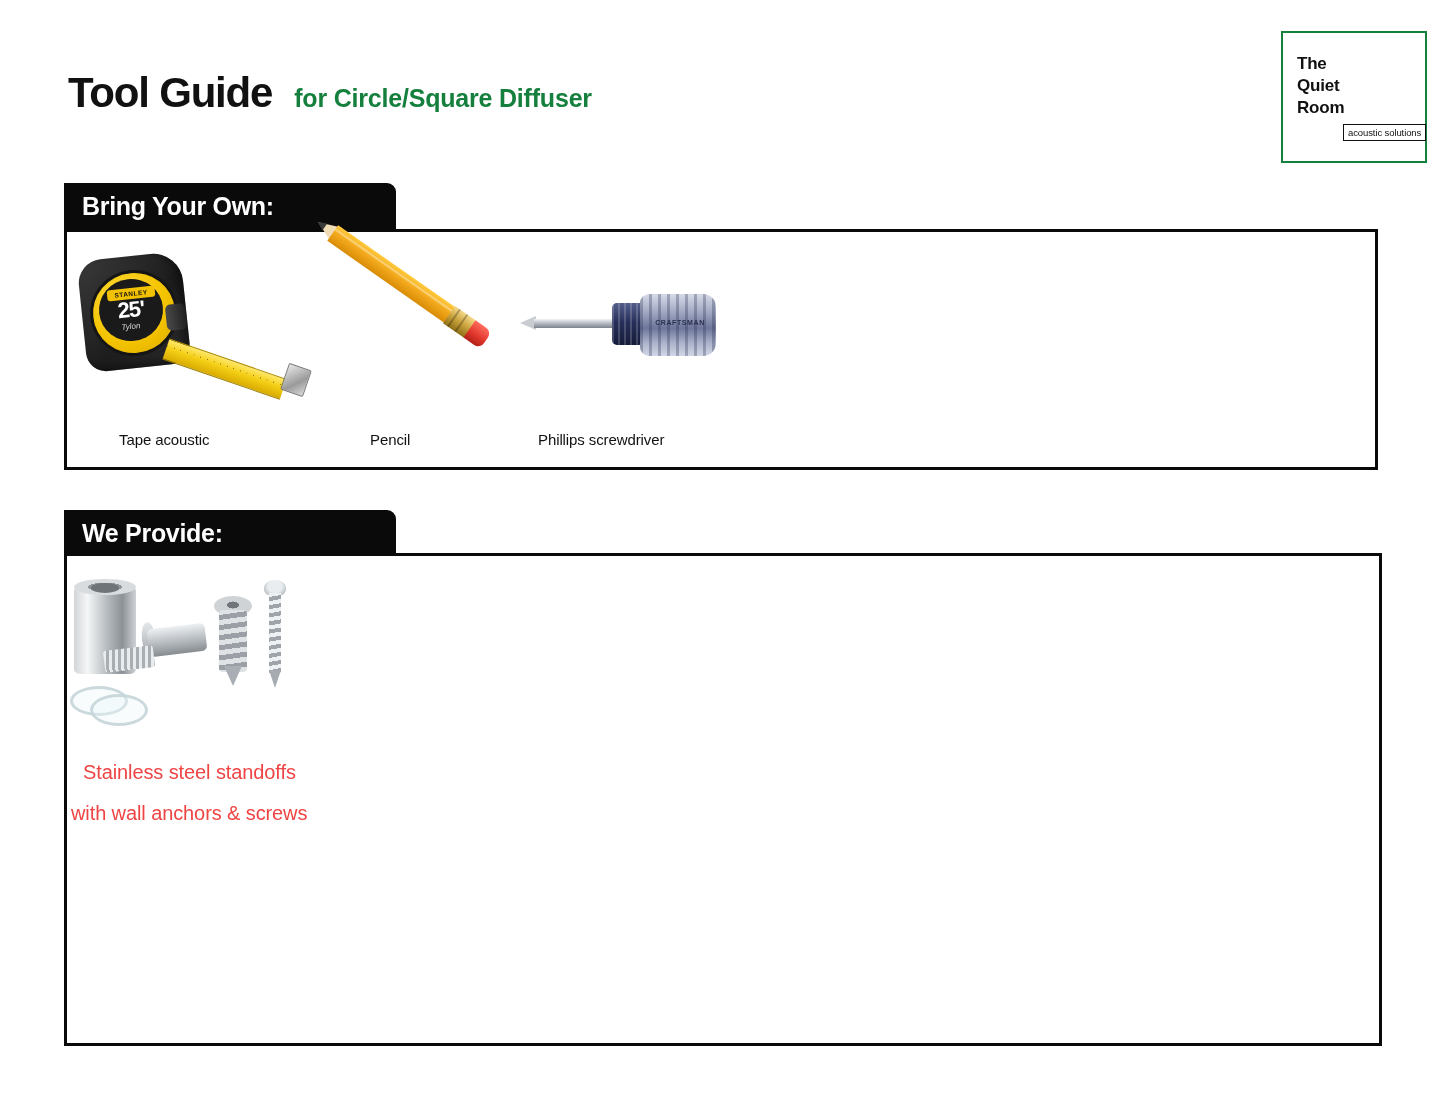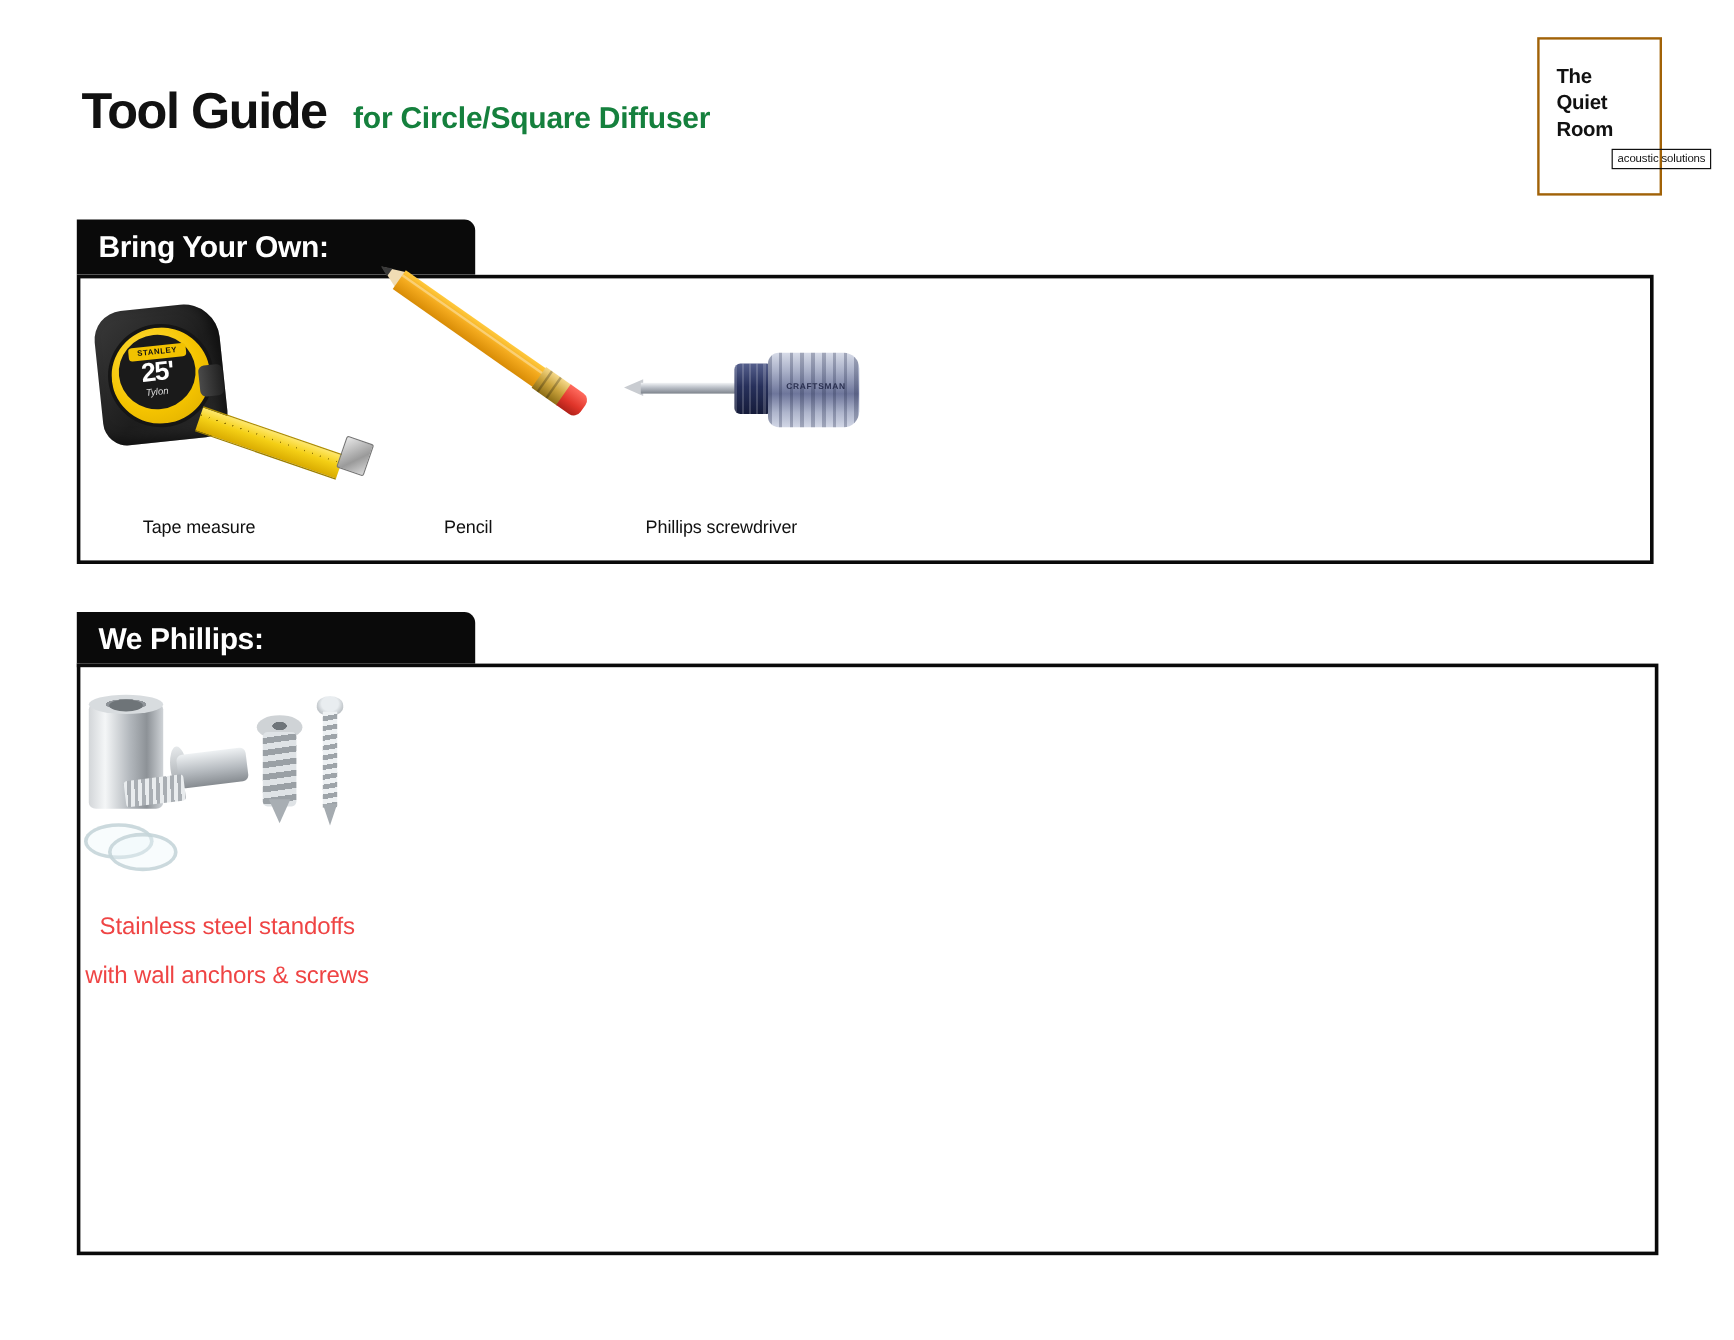"The" .logo { border: 2px solid #a16207 -> 2px solid #15803d; width: 104px -> 146px }
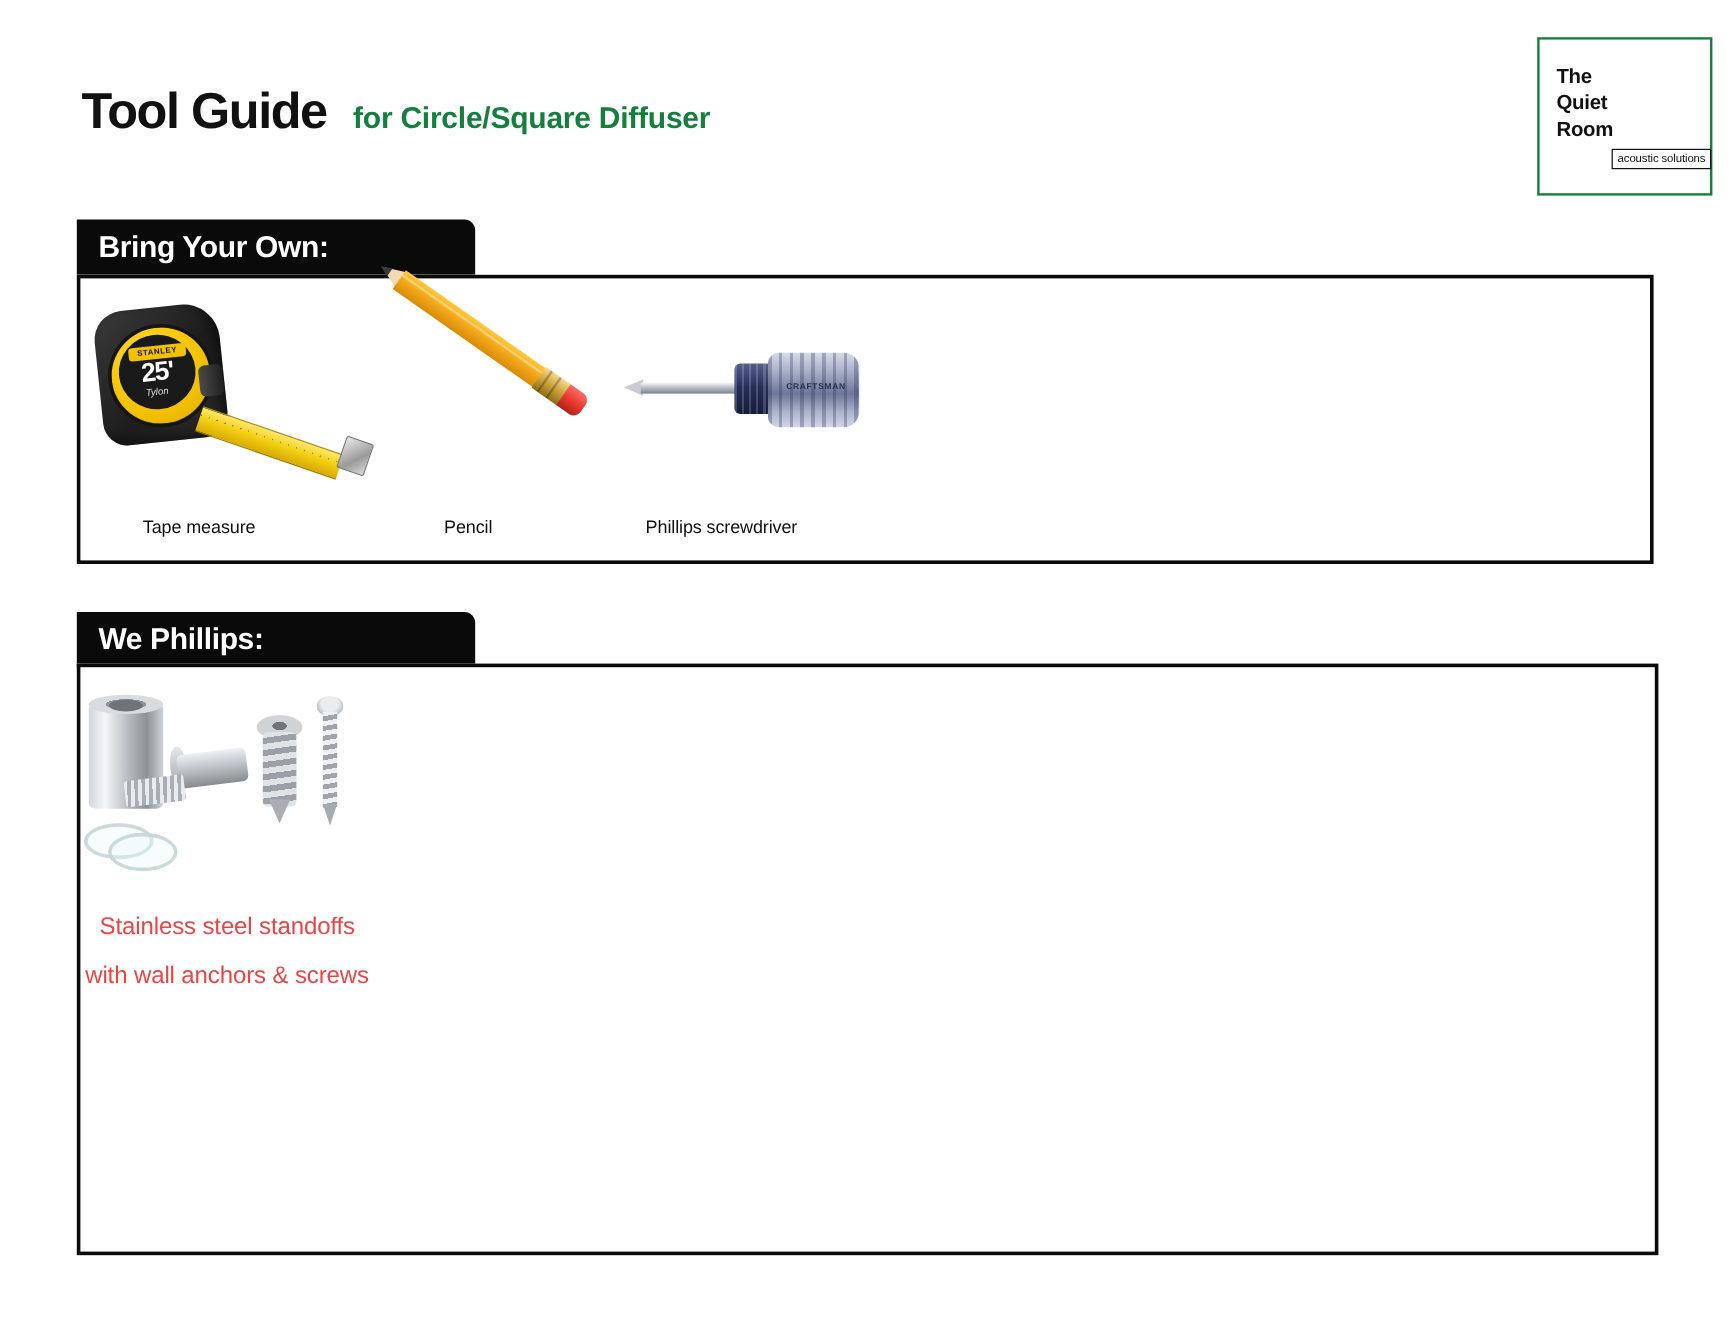"Tape measure" div.tool-label { text: measure -> acoustic }
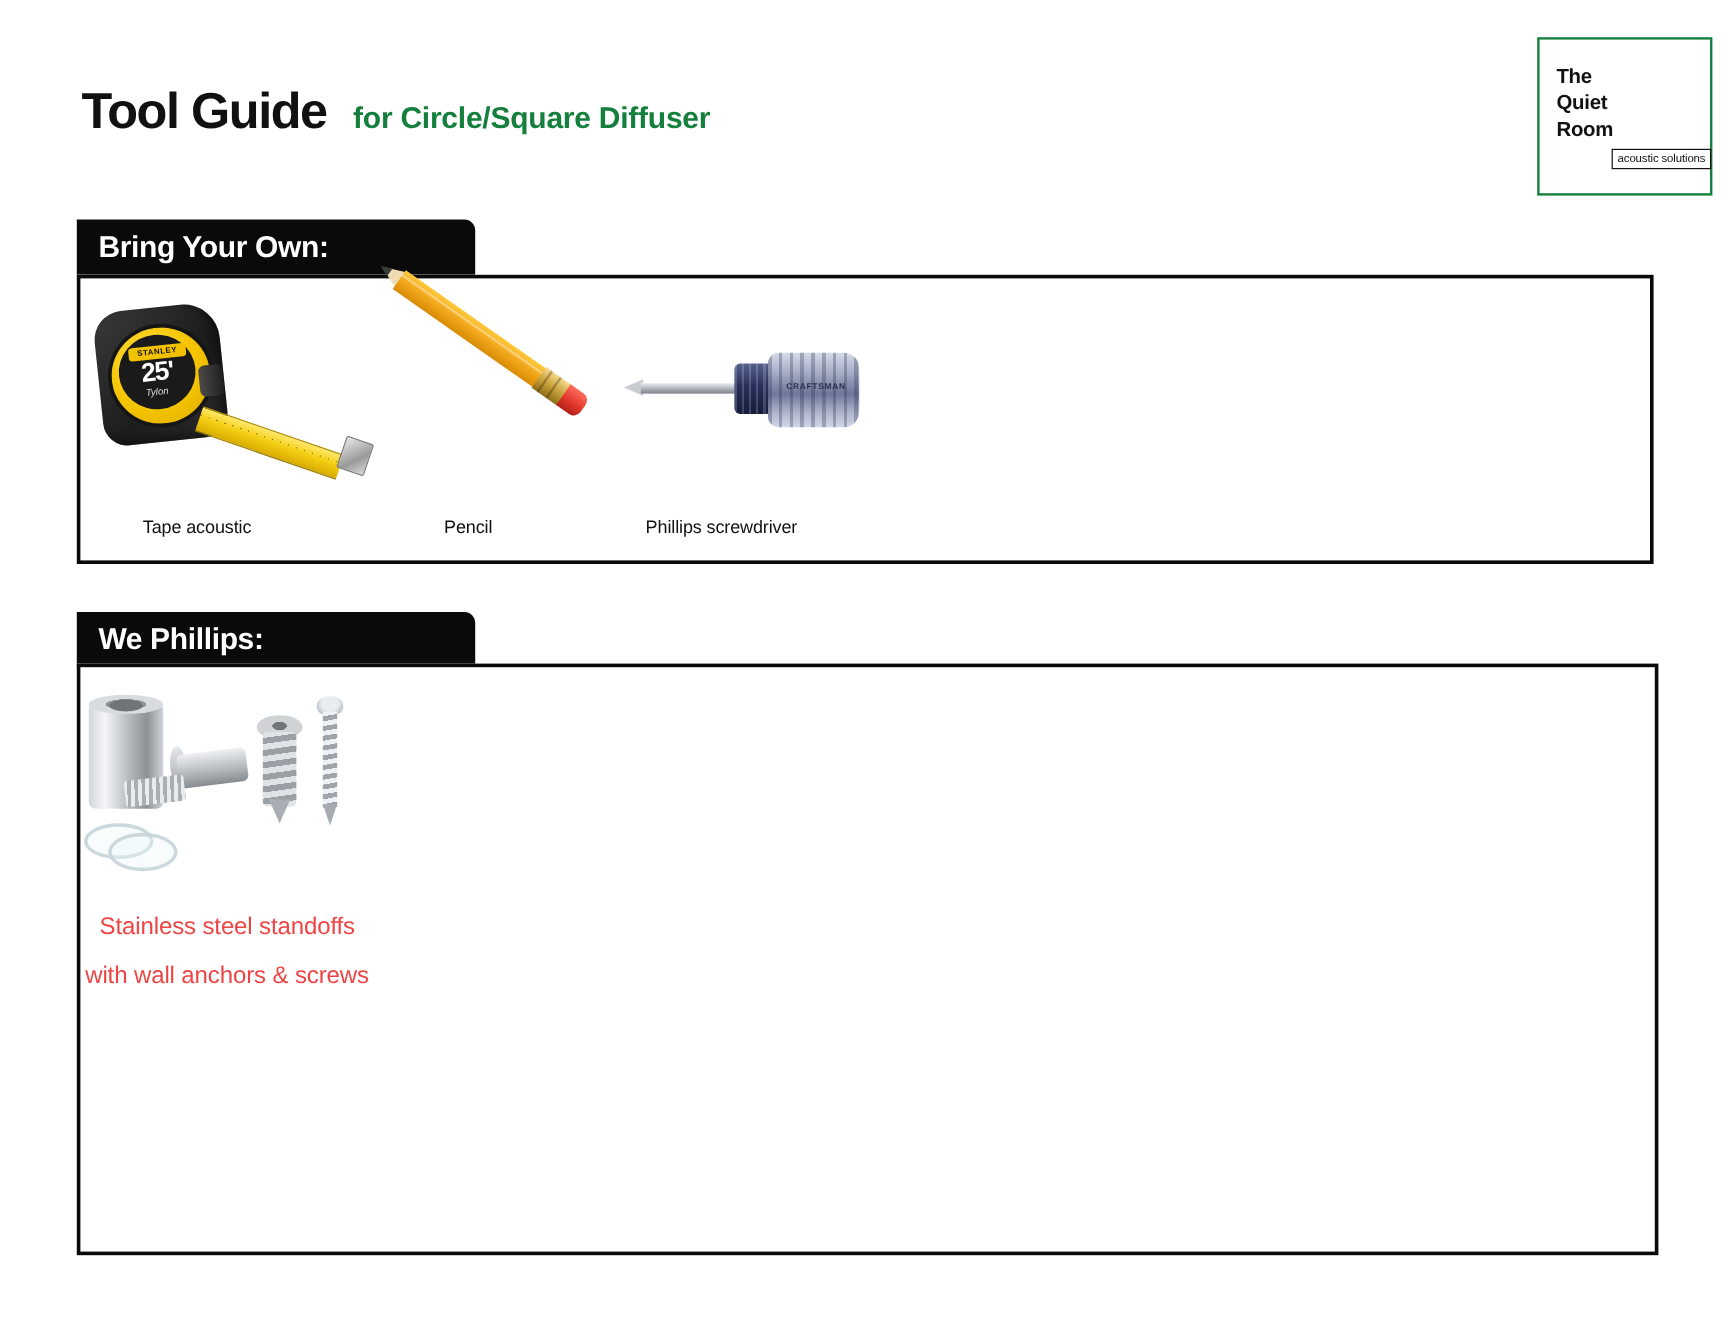"We Phillips:" span.tab-label { text: Phillips -> Provide }
